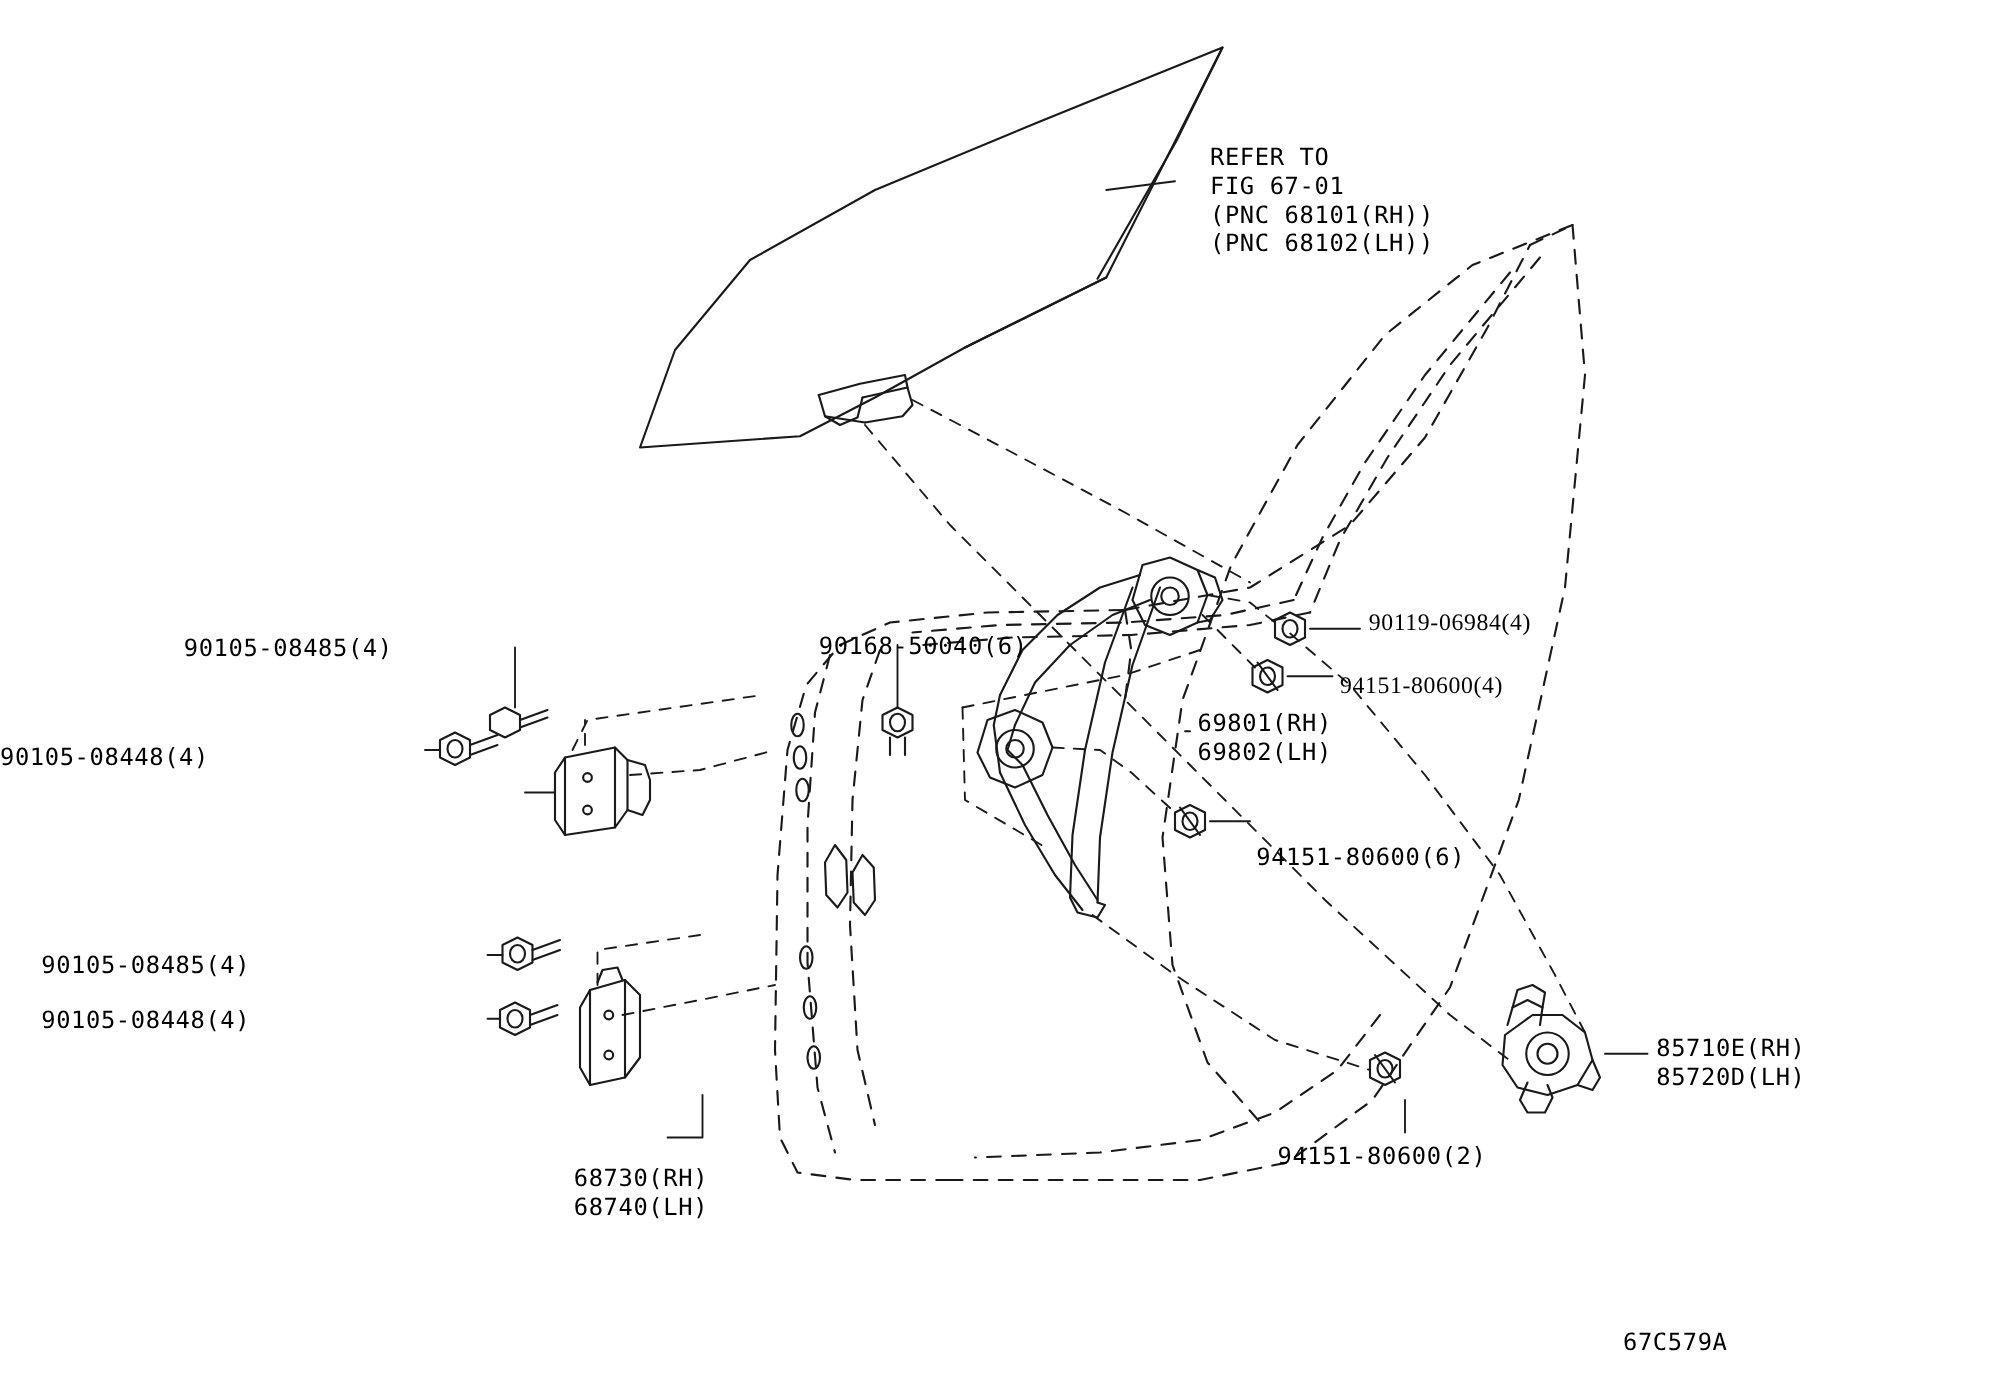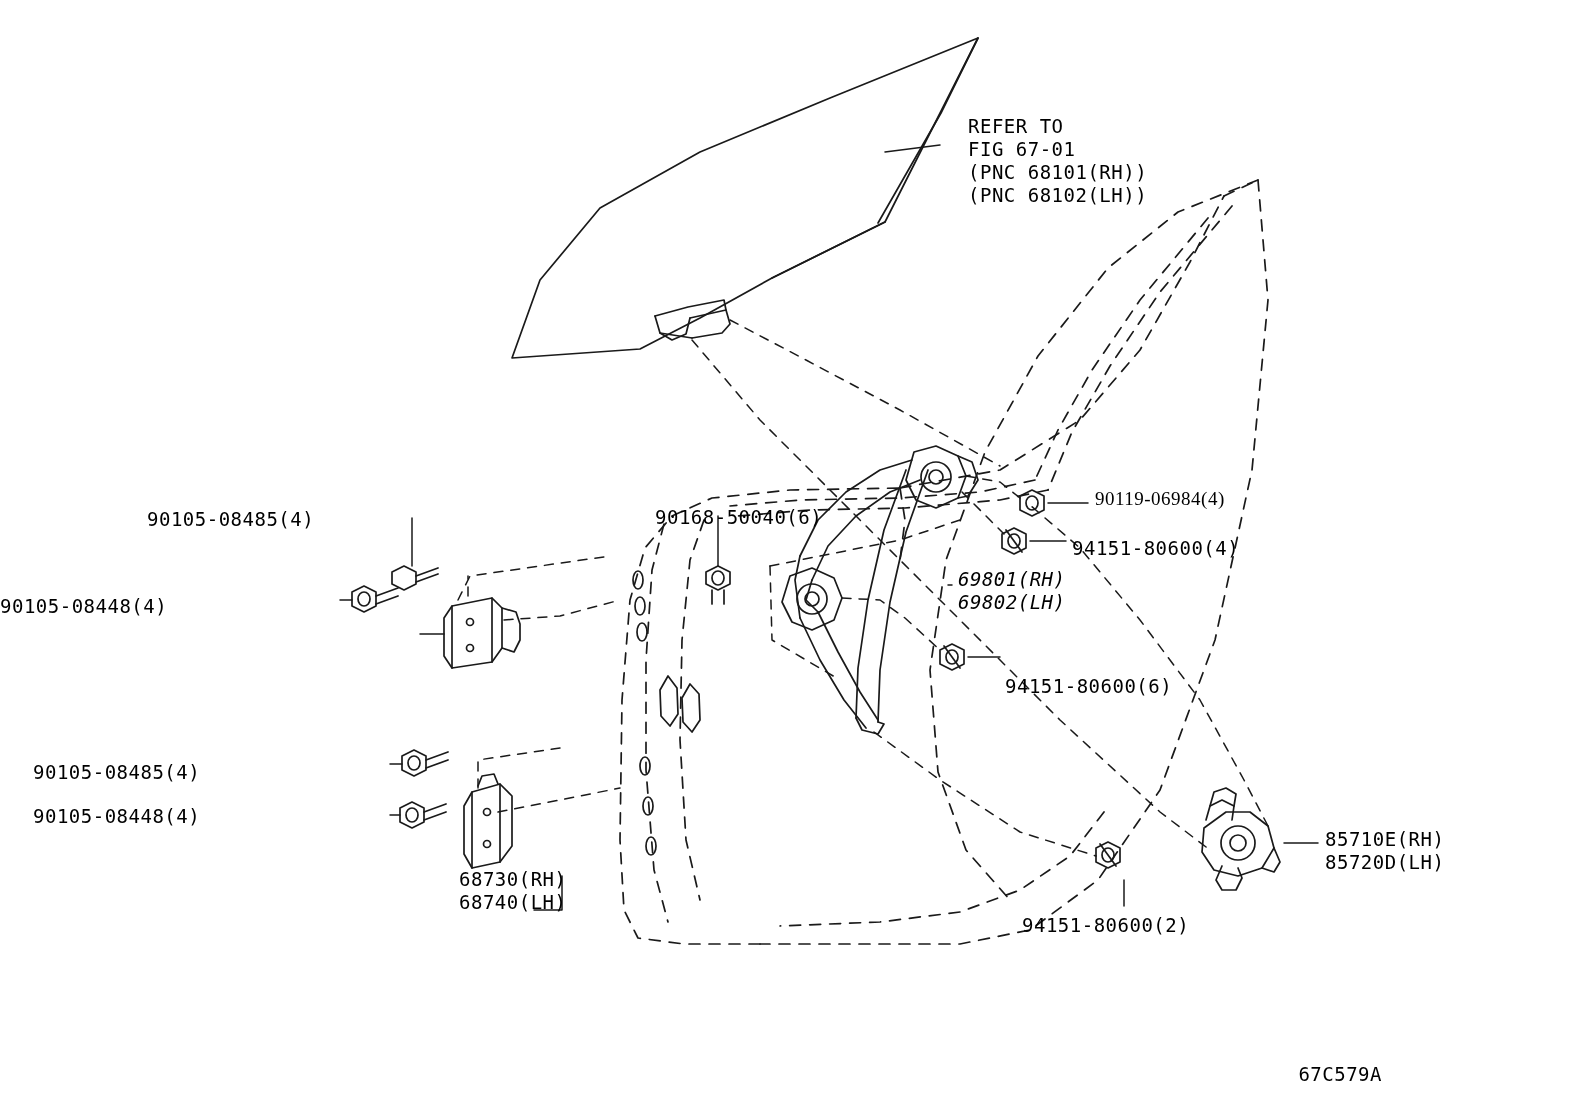"94151-80600(4)" div.lbl { font-family: none -> Liberation Serif, serif }
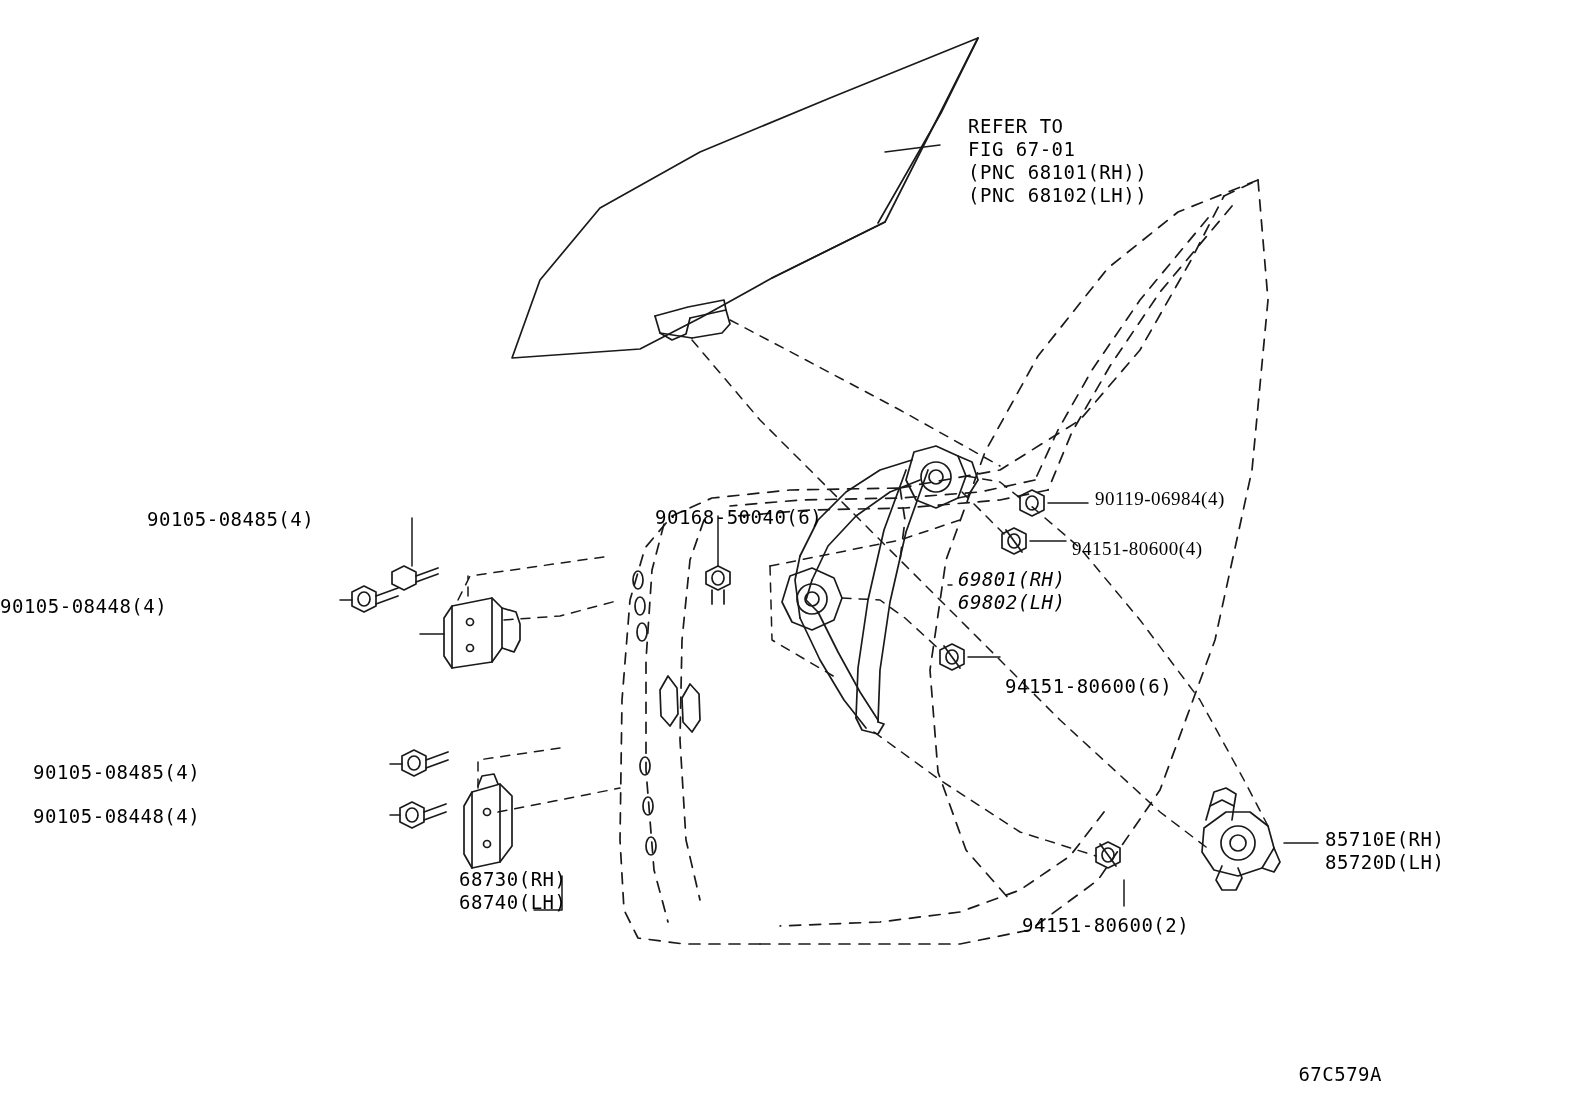"69801(RH)" div.lbl { font-style: italic -> none }
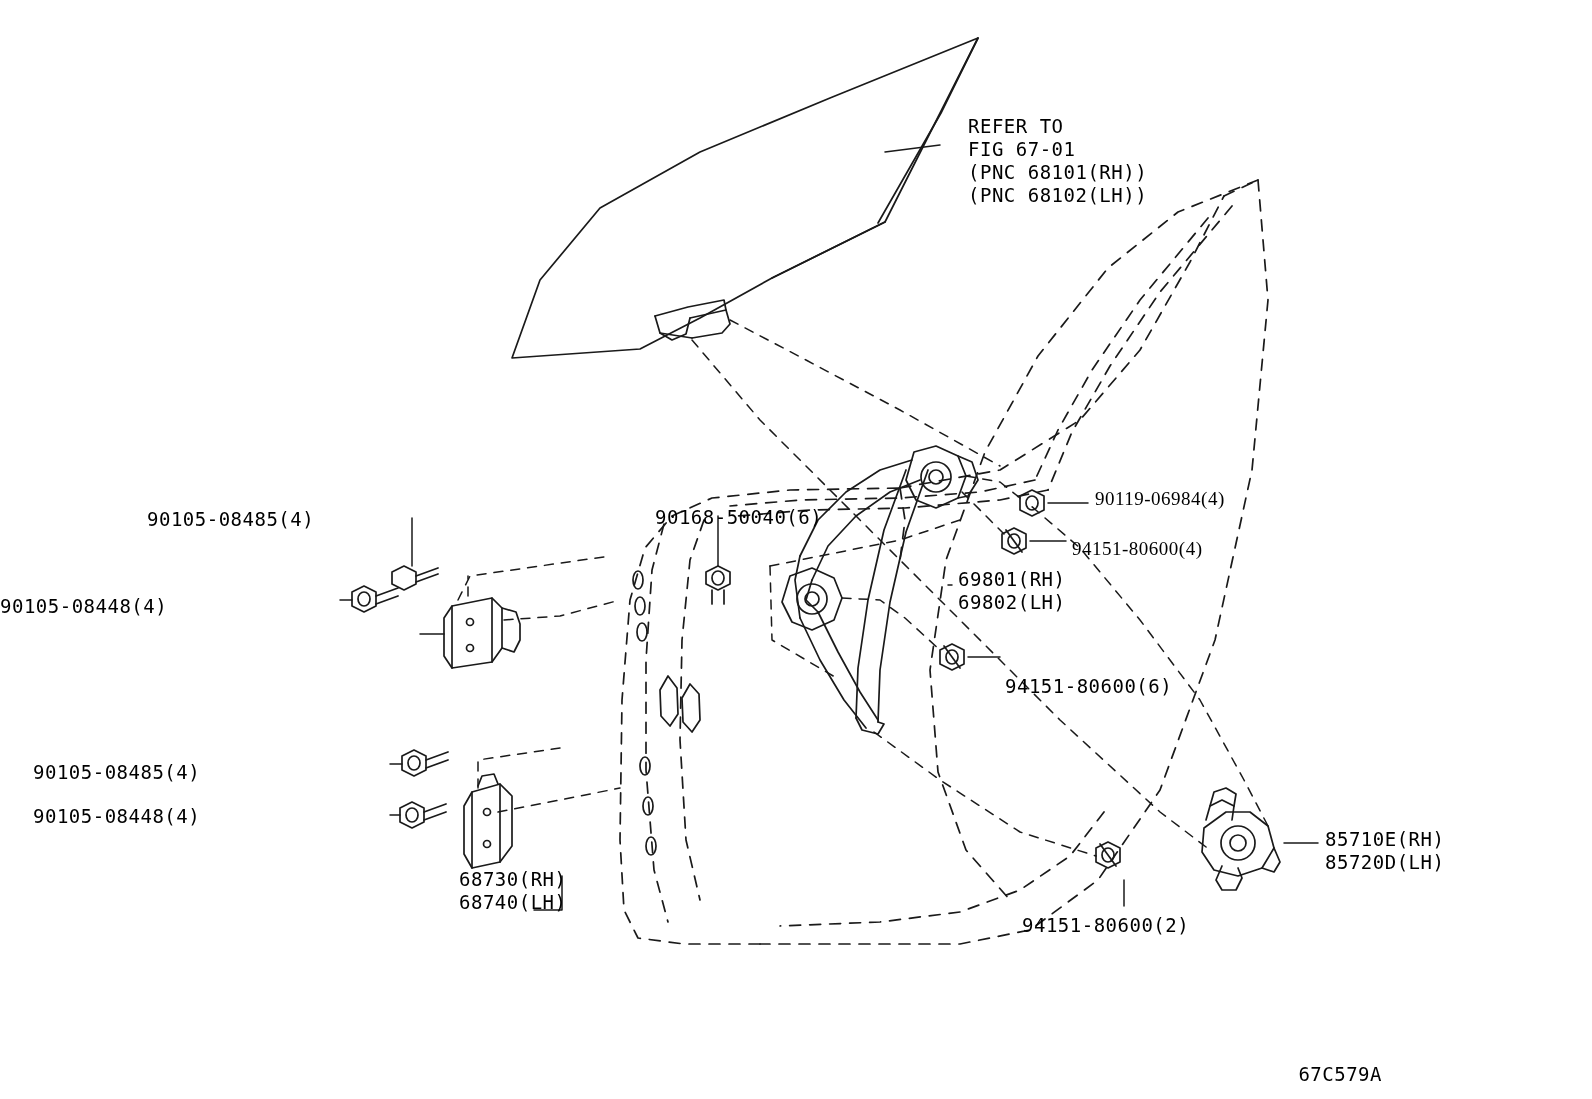"68730(RH)" div.lbl { top: 868px -> 932px }
